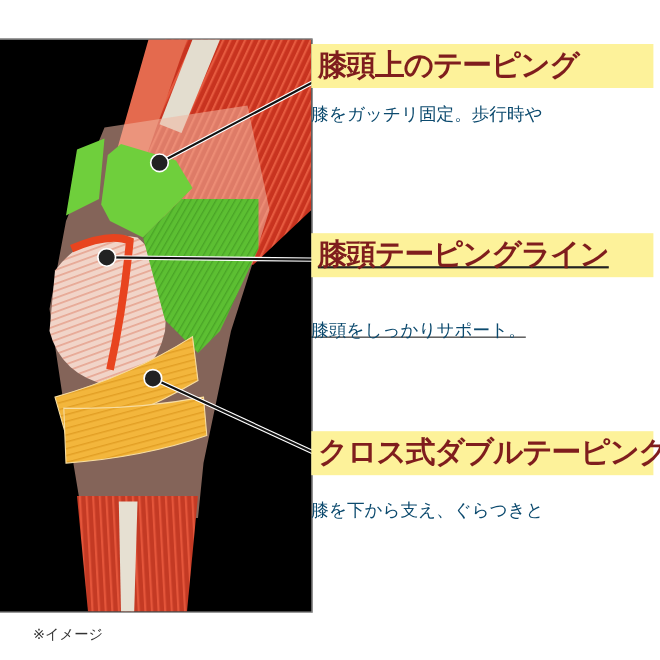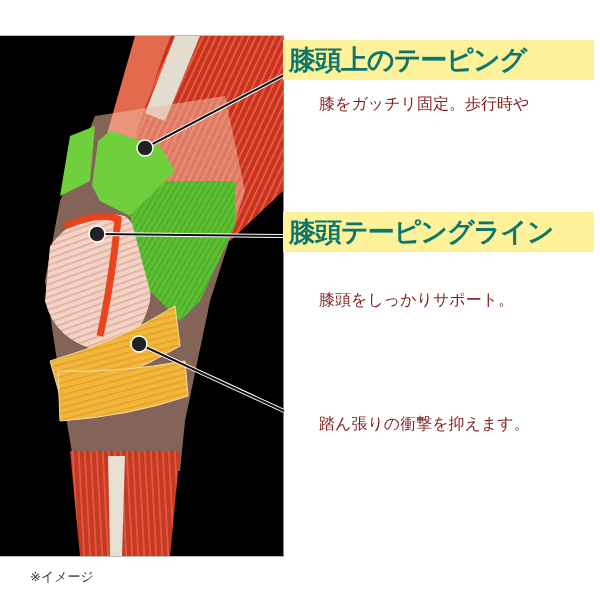"膝頭上のテーピング" .title-band { color: #0f766e -> #7f1d1d }
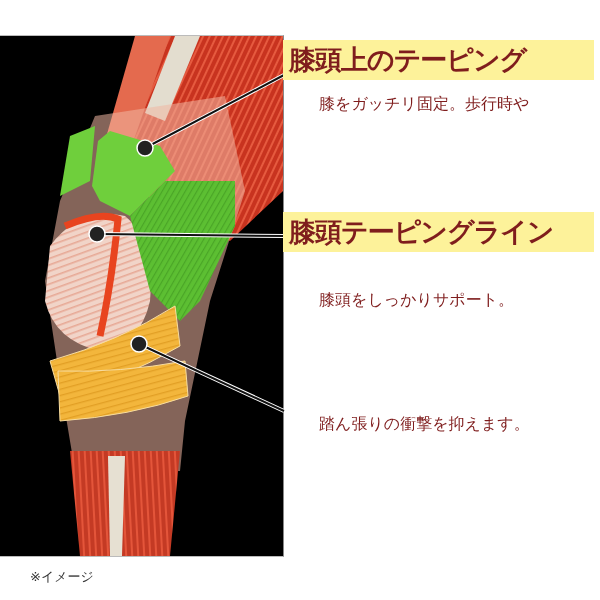"膝をガッチリ固定。歩行時や" .desc { color: #7f1d1d -> #0c4a6e; padding-left: 36px -> 0 }
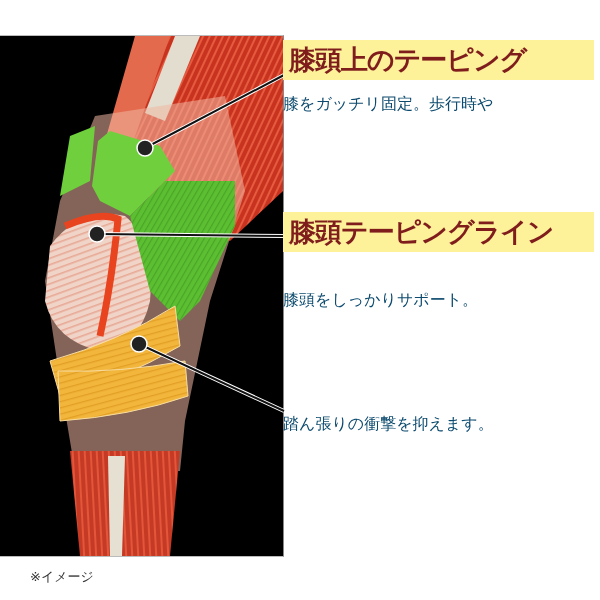"膝頭テーピングライン" div.section { text-decoration: none -> underline }
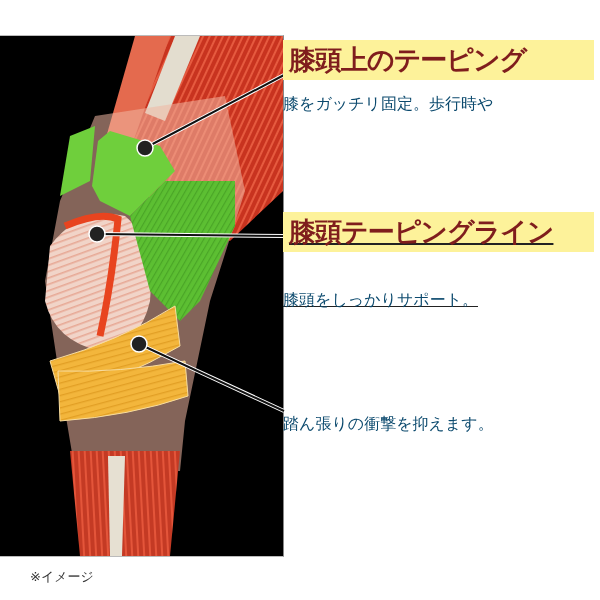"クロス式ダブルテーピング" div.title-band { html: none -> <div>クロス式ダブルテーピング</div> }
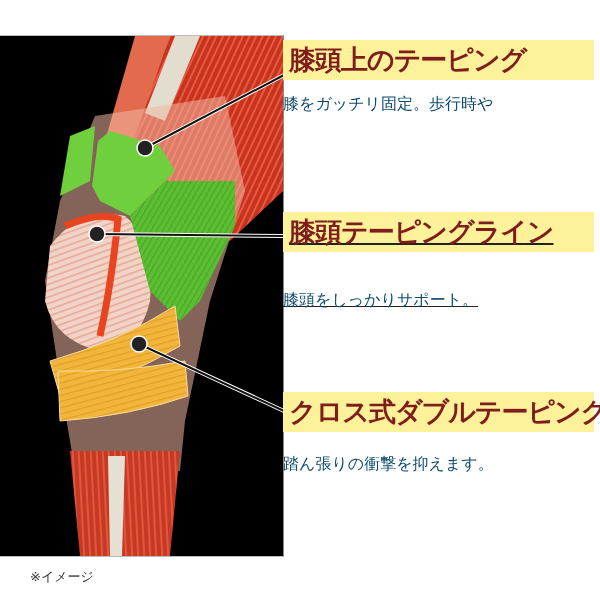"膝を下から支え、ぐらつきと" span.line { html: none -> <span>膝を下から支え、ぐらつきと</span> }
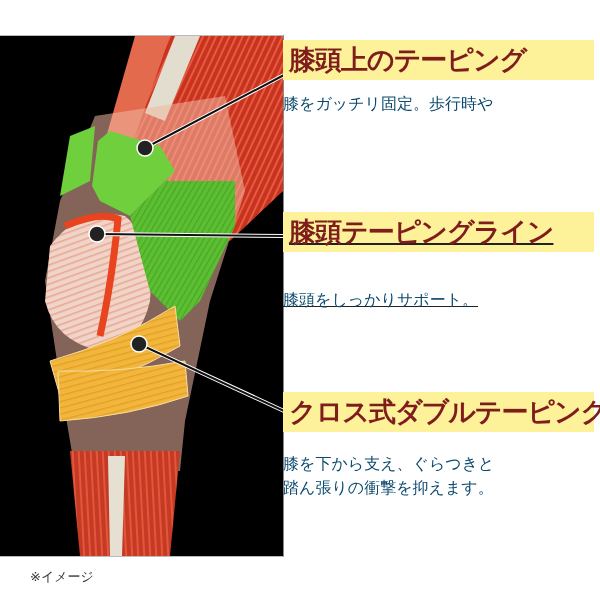"踏ん張りの衝撃を抑えます。" span.line { html: <span>踏ん張りの衝撃を抑えます。</span> -> none }
